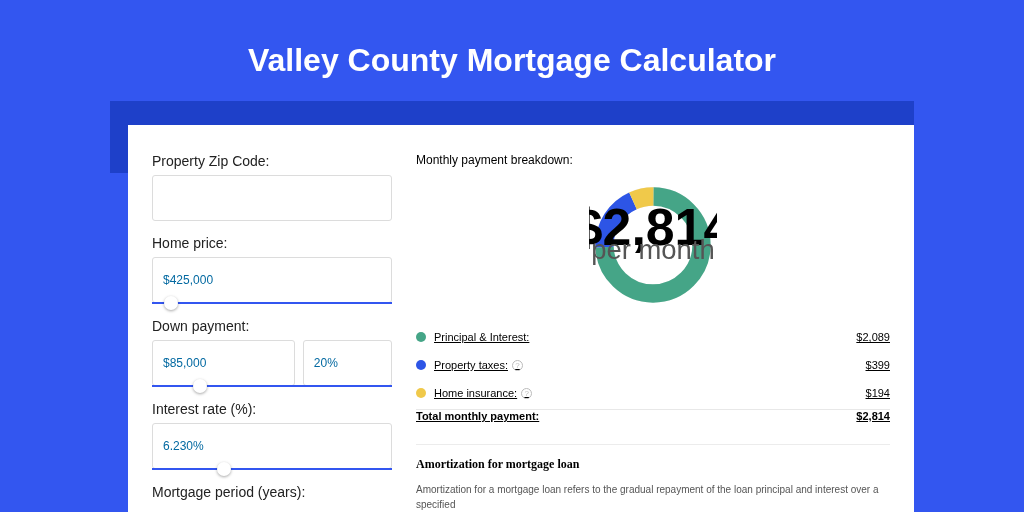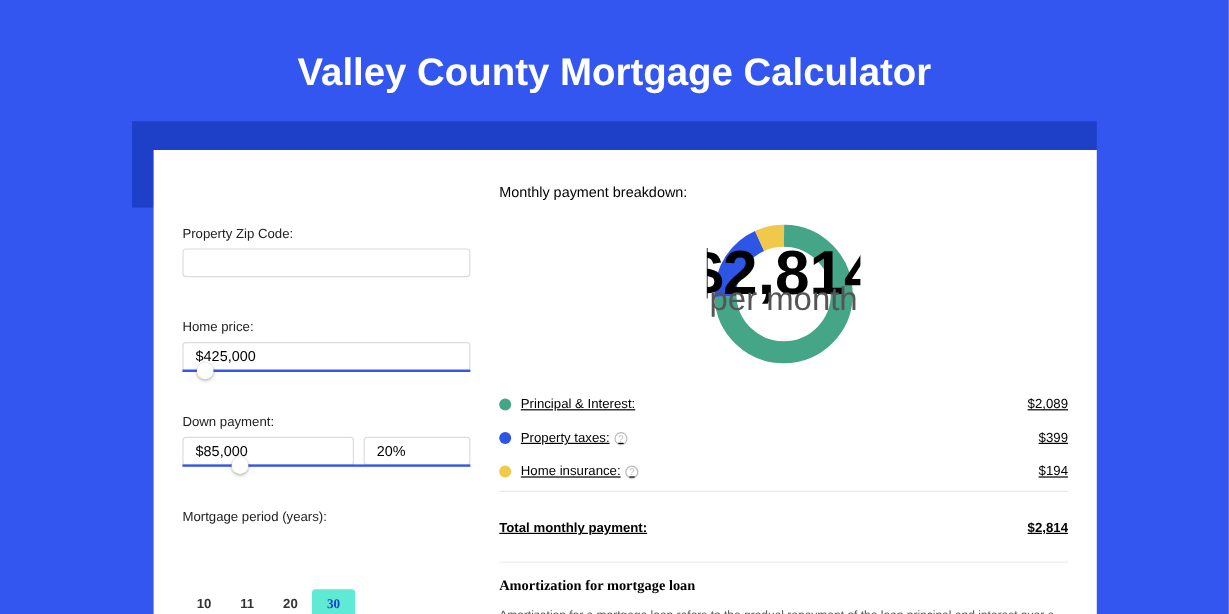"Property Zip Code:" .lbl { font-size: 11px -> 14px; margin-top: 36px -> none }
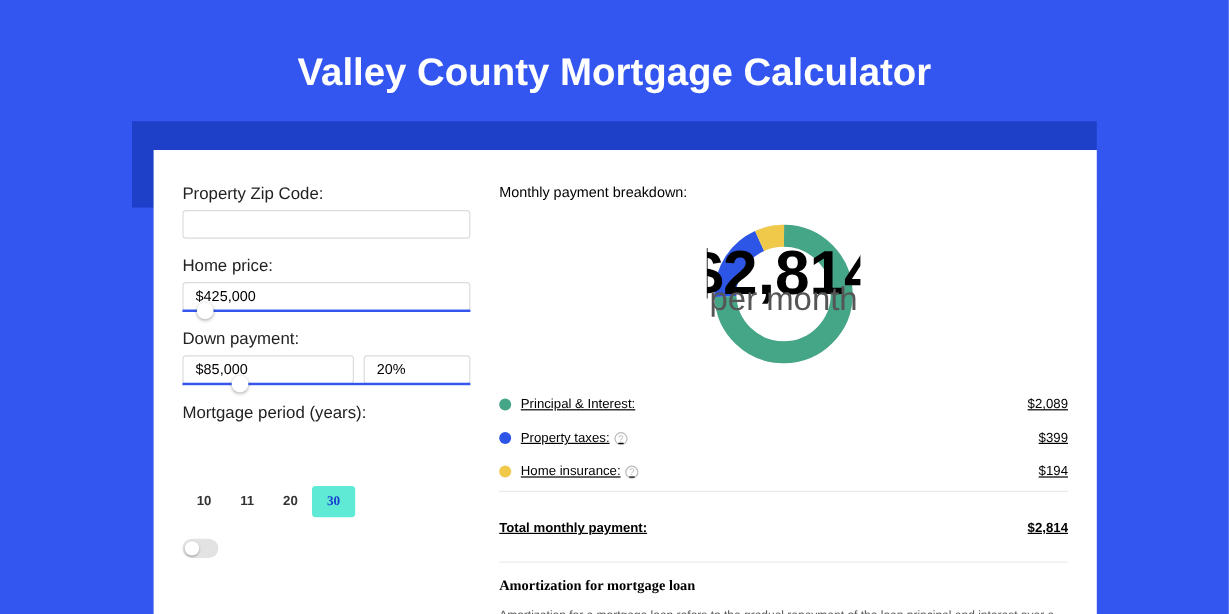"$425,000" .inp { color: #000000 -> #0369a1; height: 24px -> 46px }
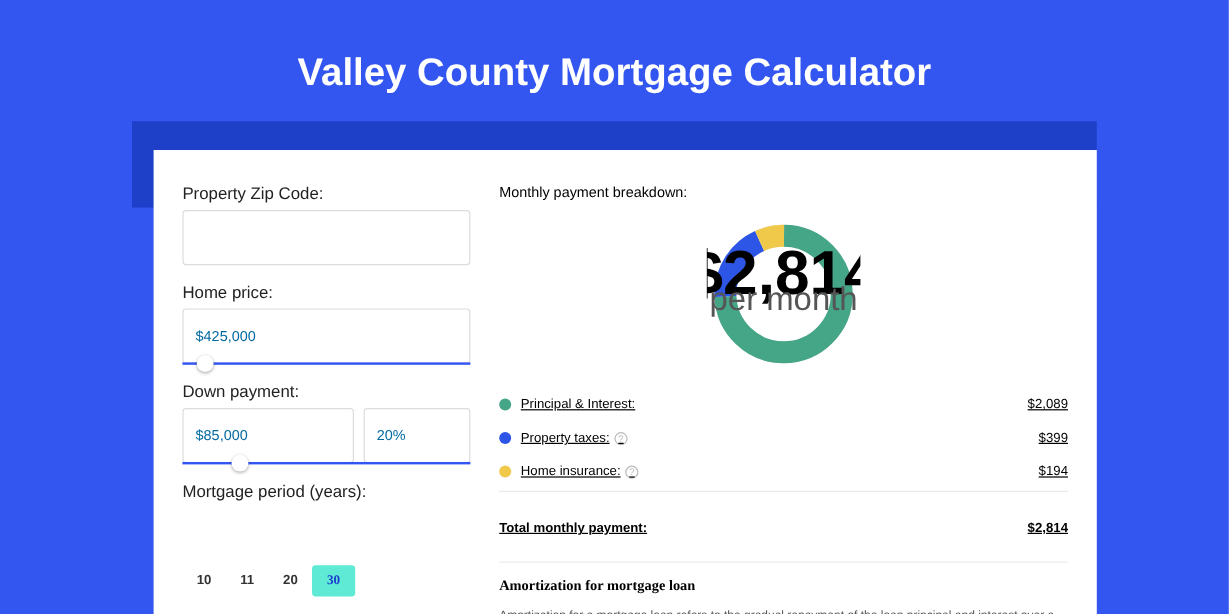"Interest rate (%):" div.field { html: none -> <div> <div>Interest rate (%):</div> <input> <div> <div></div> </div> </div> }
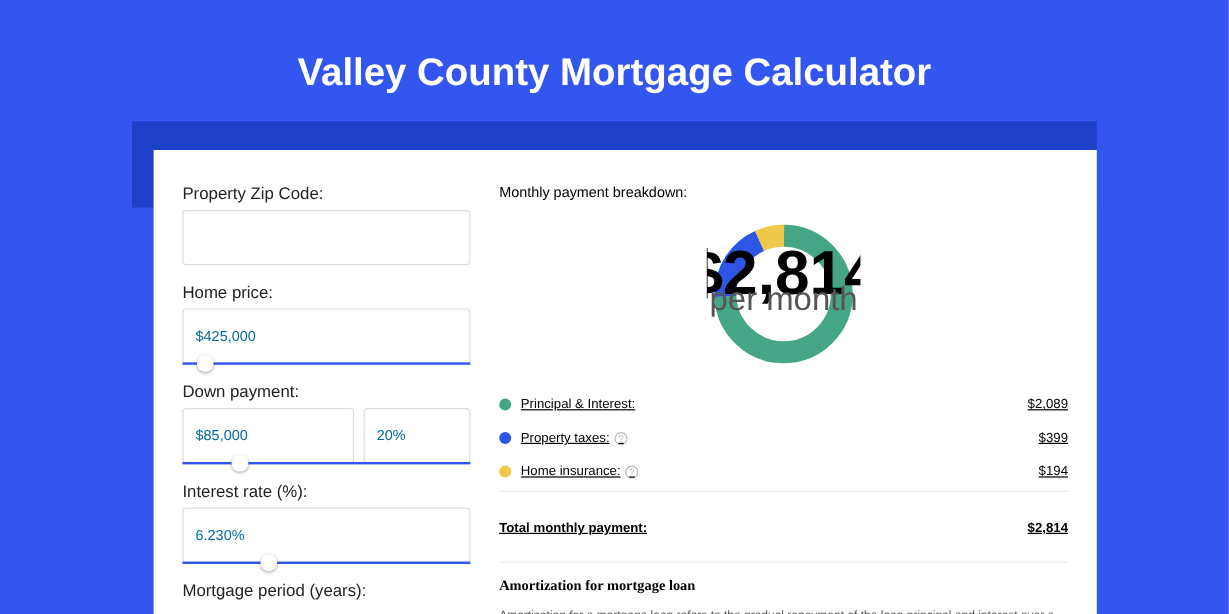"Total monthly payment:" .total { padding-top: 24px -> 0 }
